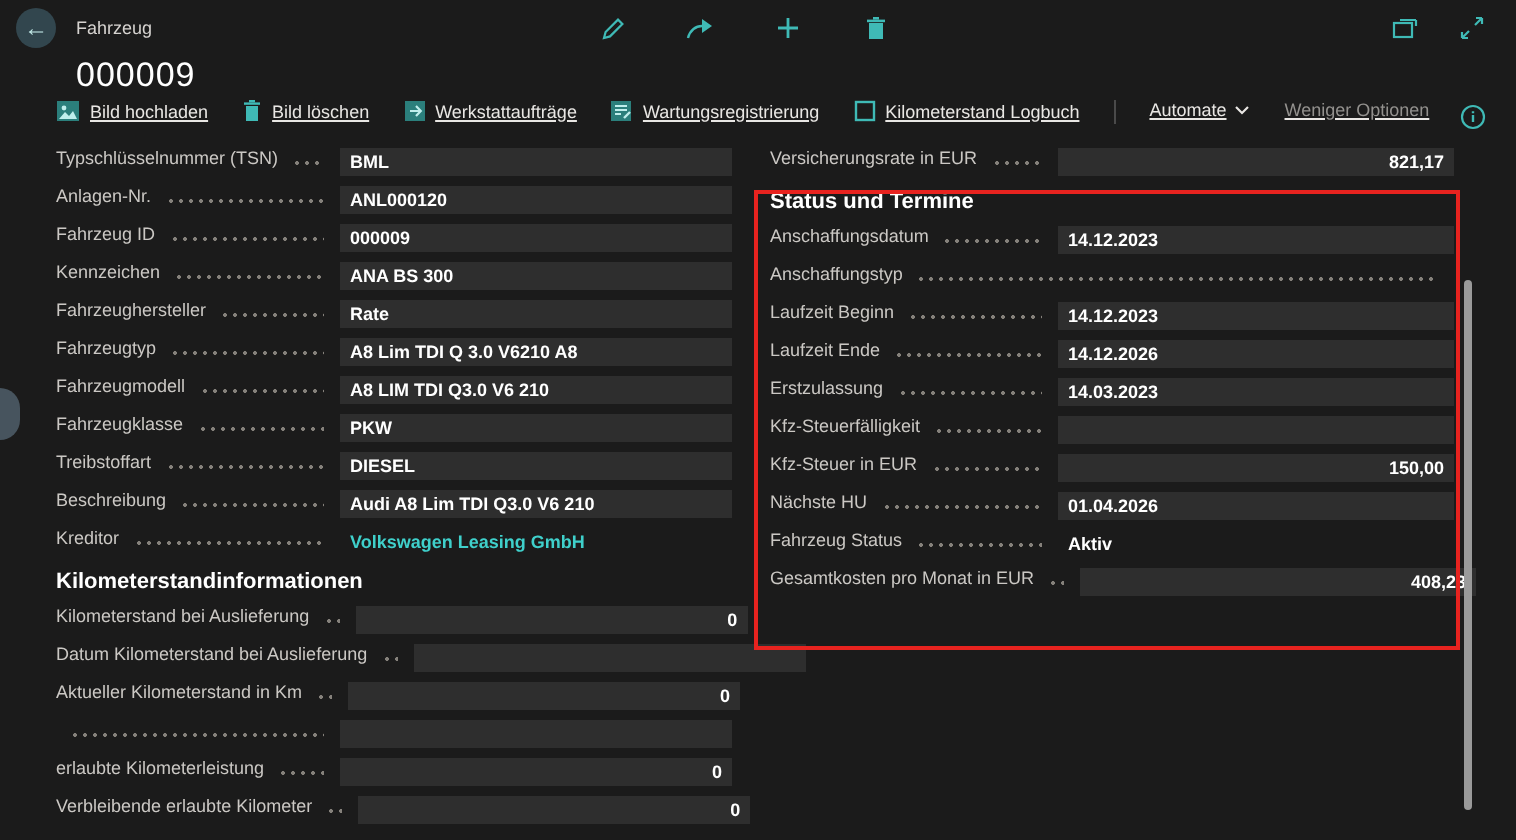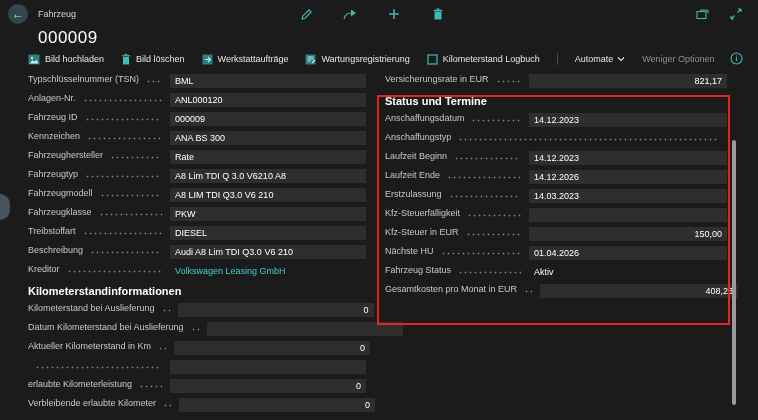"Bild hochladen" .toolbar { align-items: center -> flex-start; text-decoration: none -> underline }
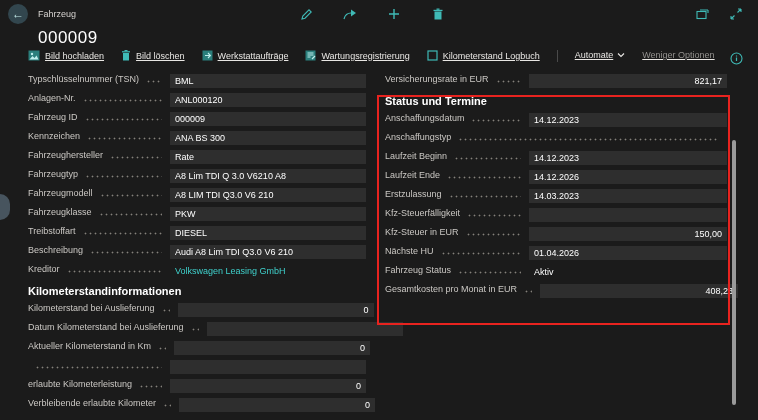"BML" .val { font-weight: normal -> bold }
